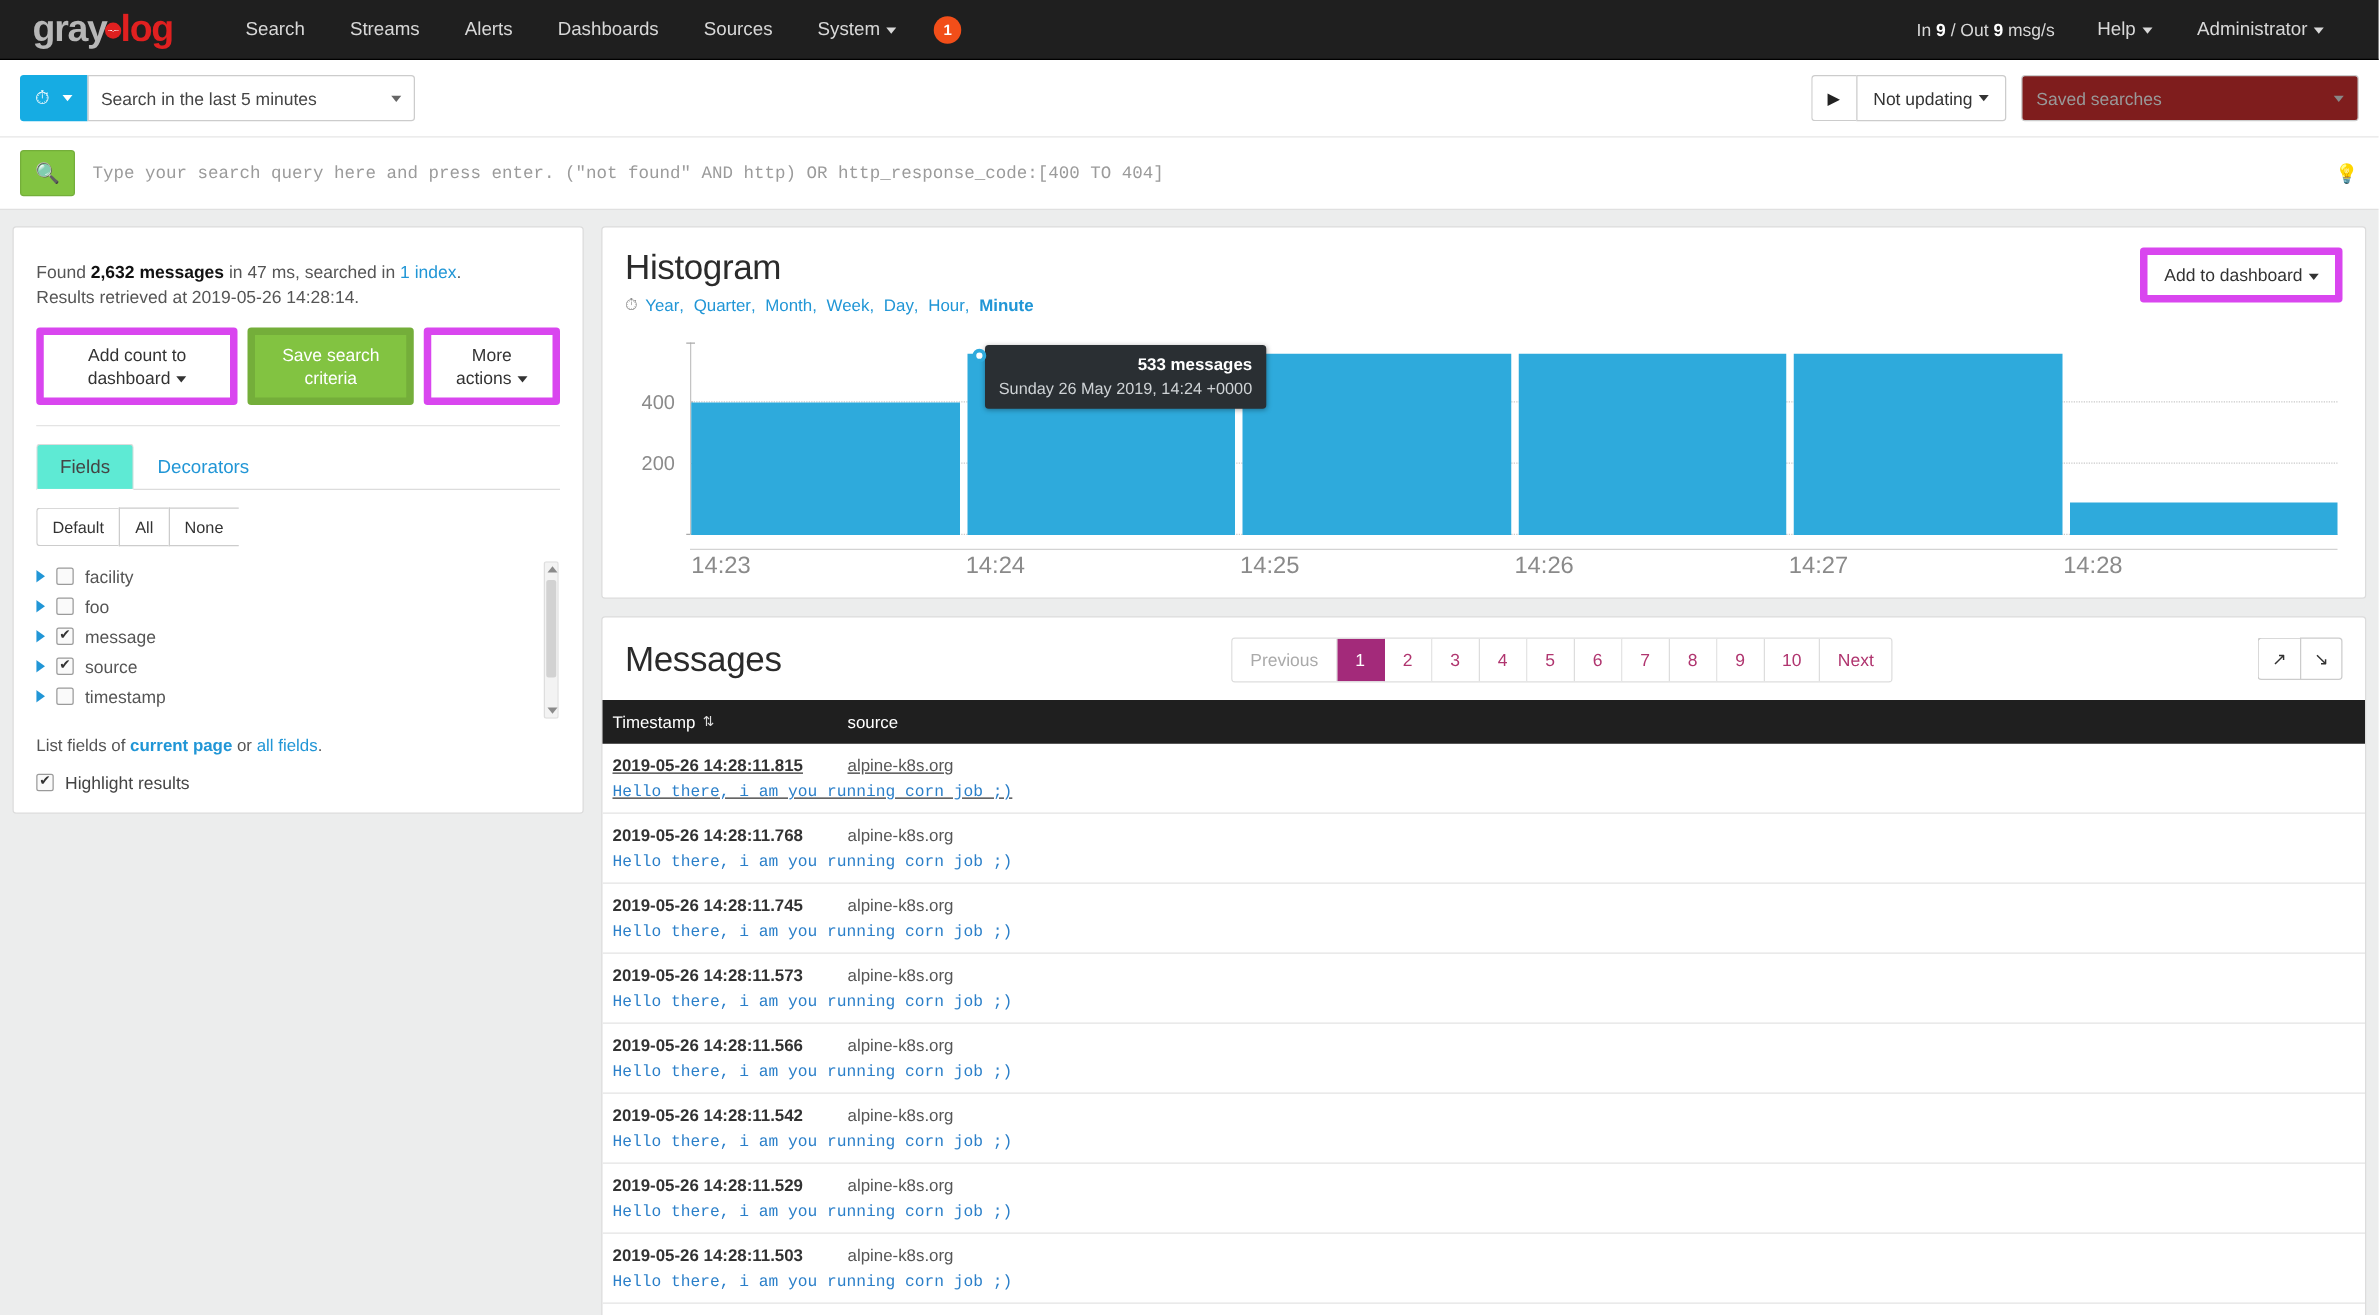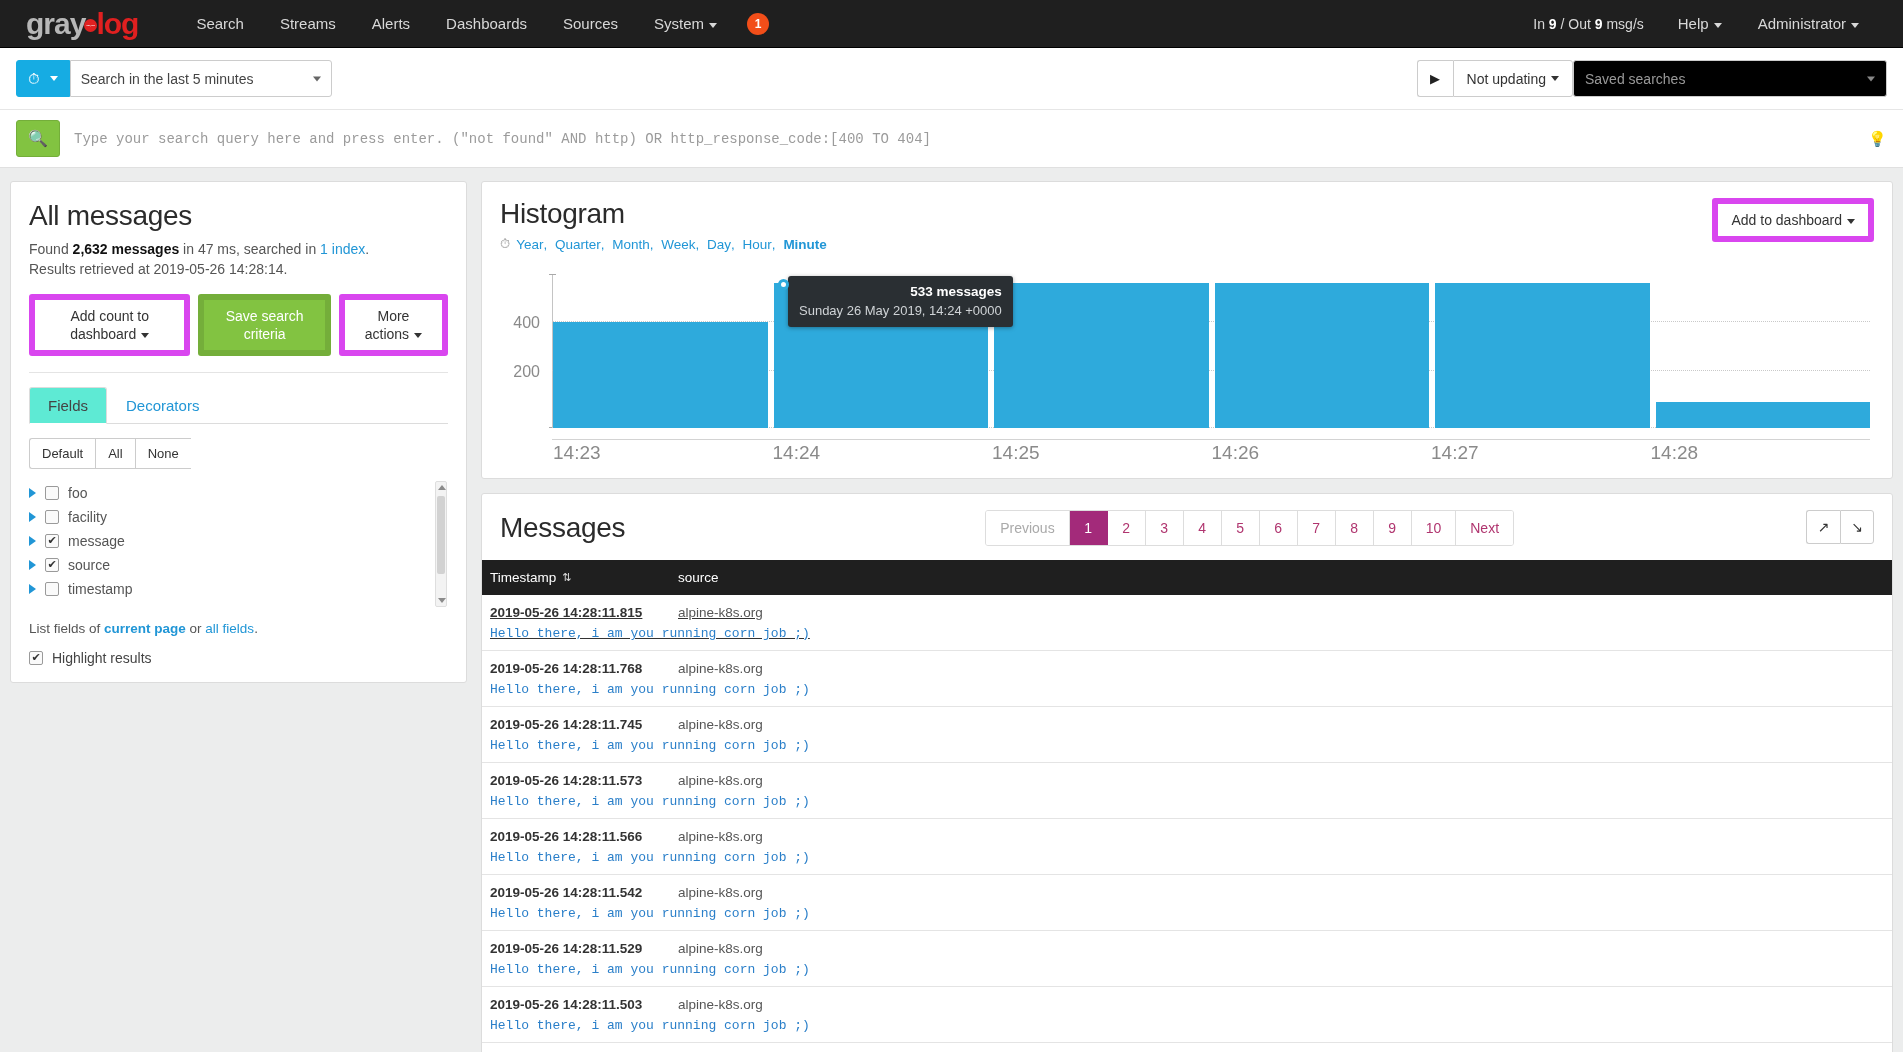"Saved searches" .saved-searches { background: #000000 -> #7f1d1d; margin-left: none -> 12px; width: 314px -> 270px }
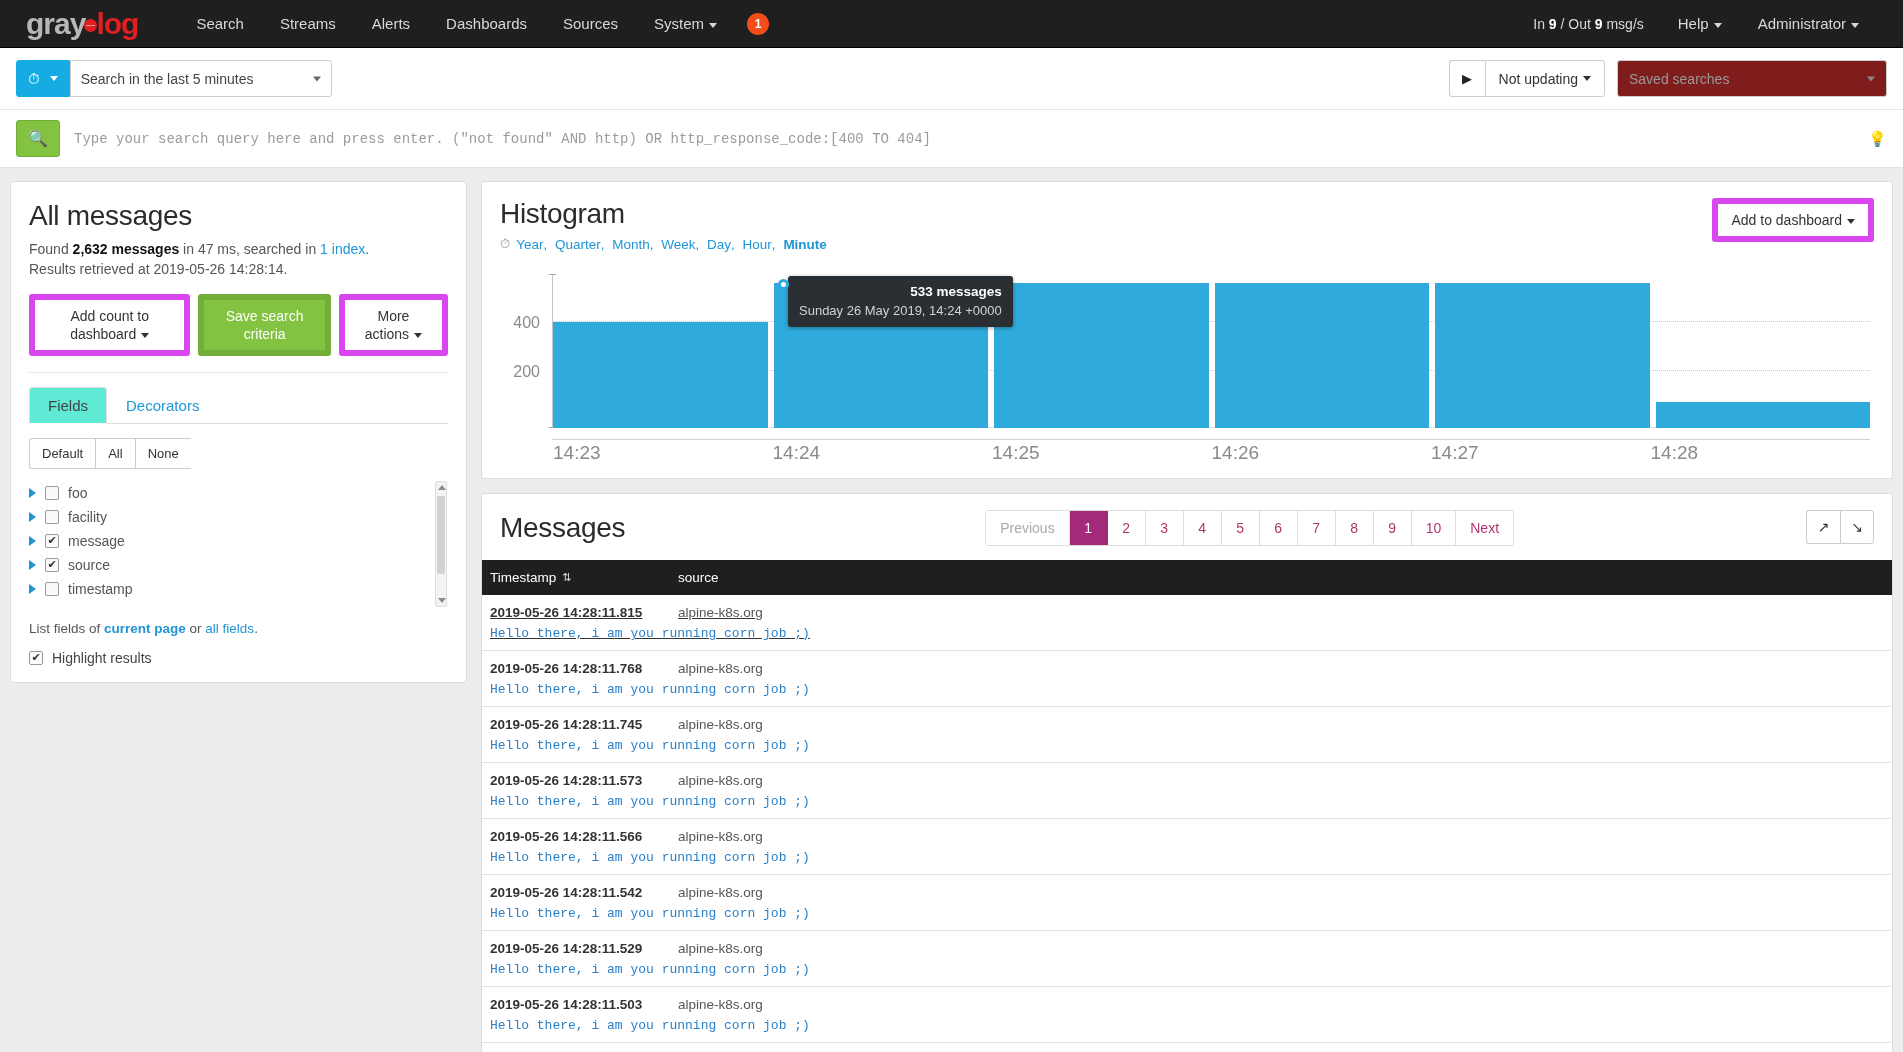"All messages" div.sb-title { html: <div>All messages</div> -> none }
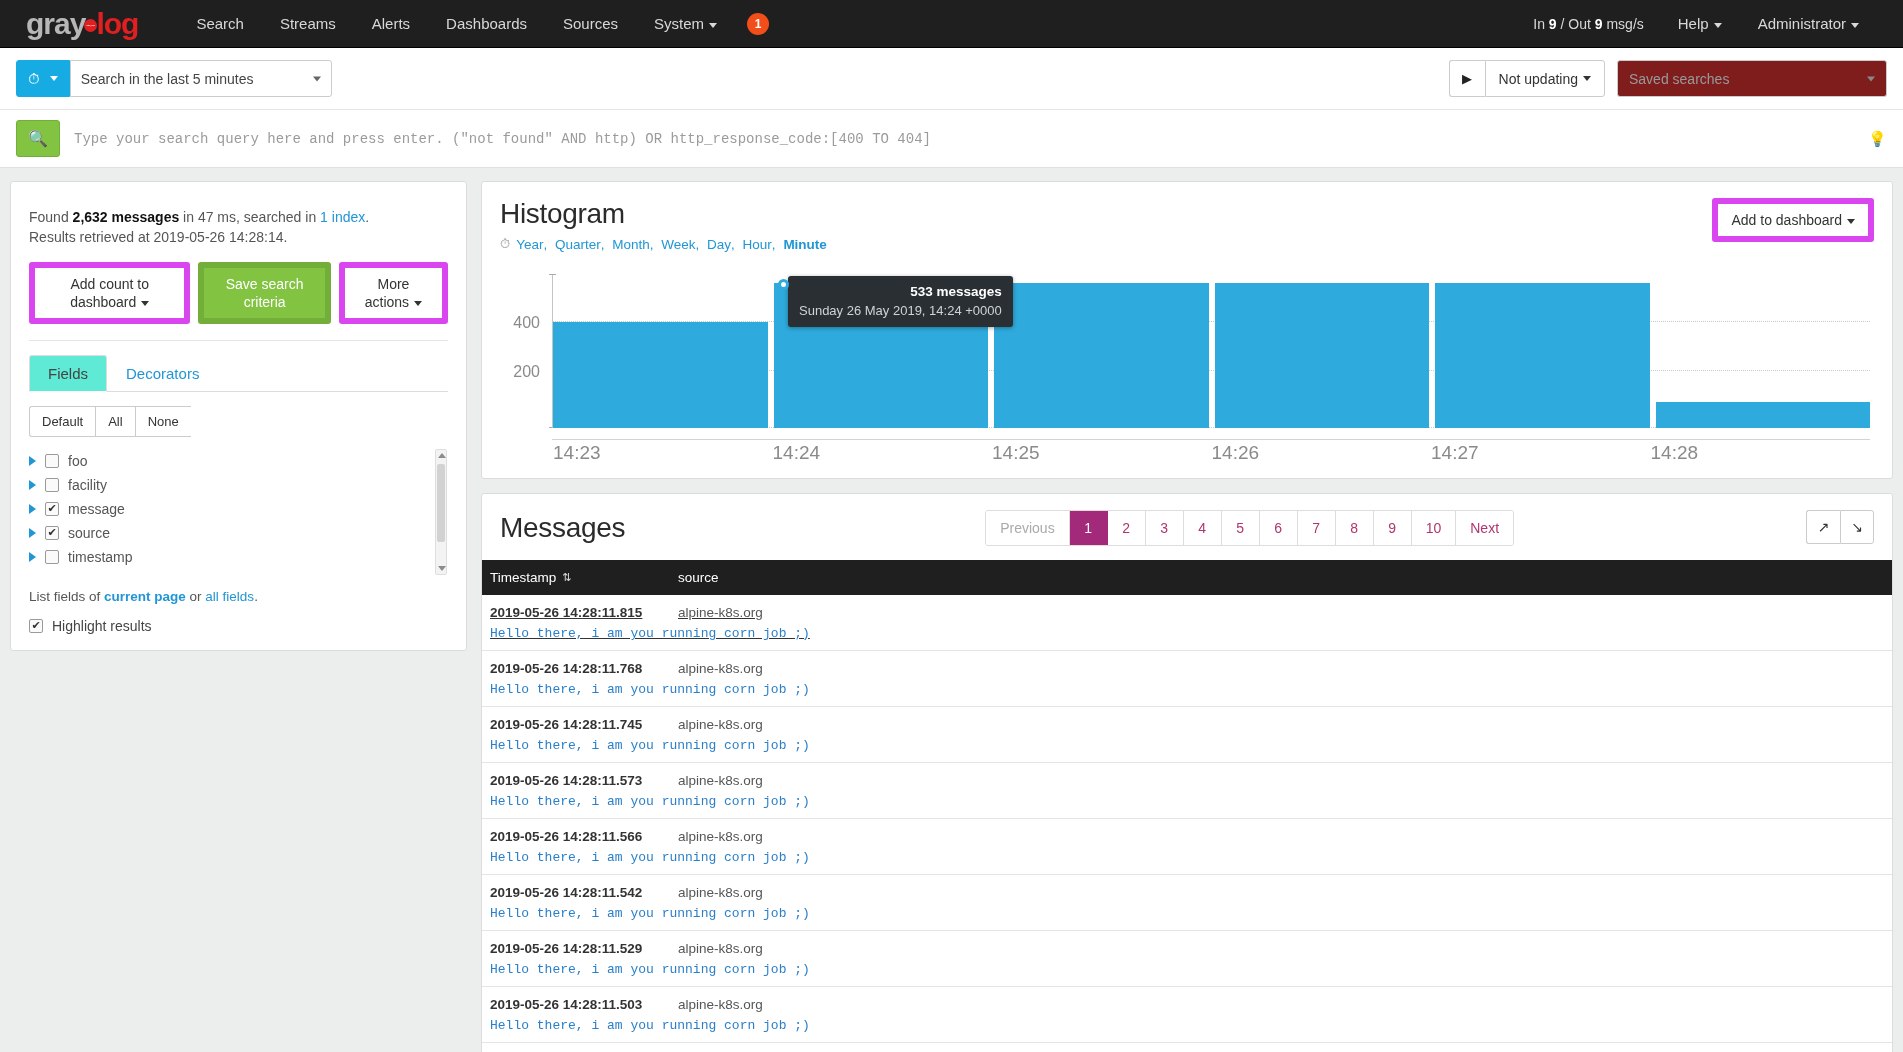"foo" div.field-row { order: before "facility" -> after "facility" }
